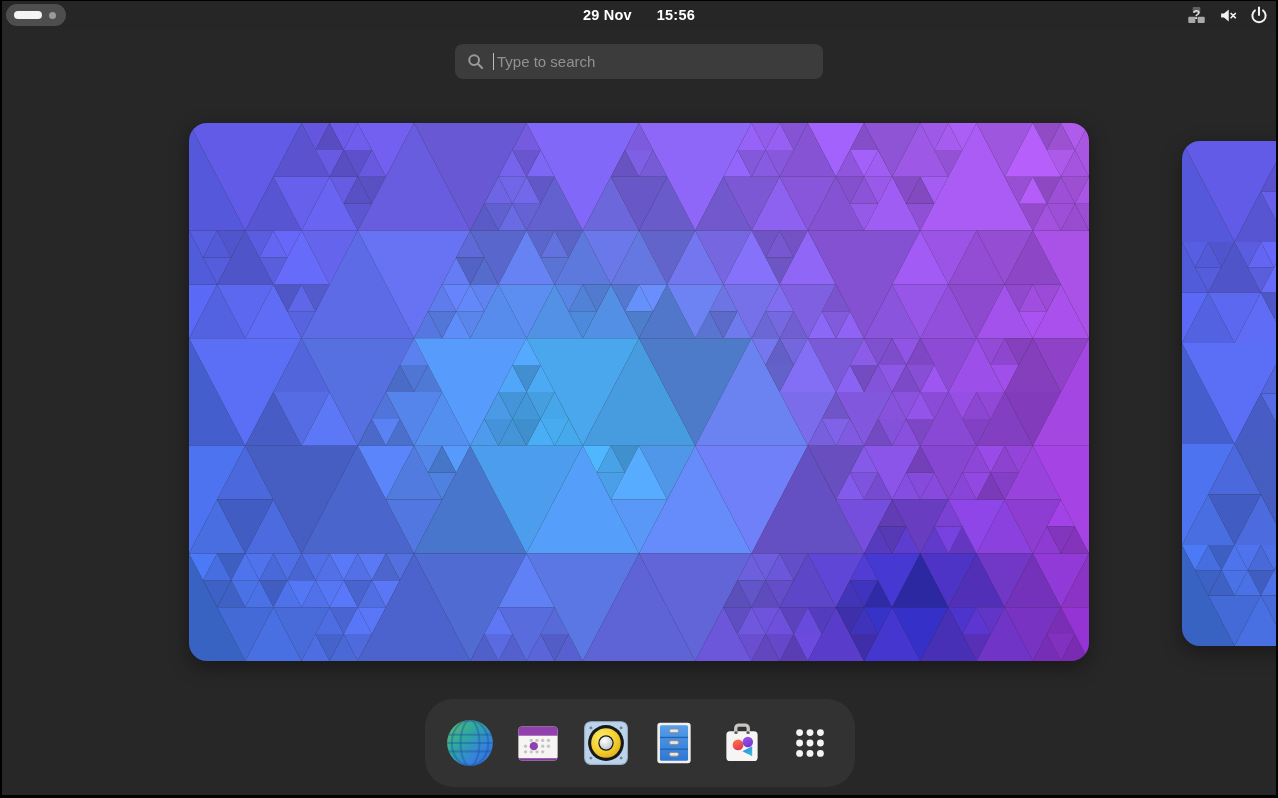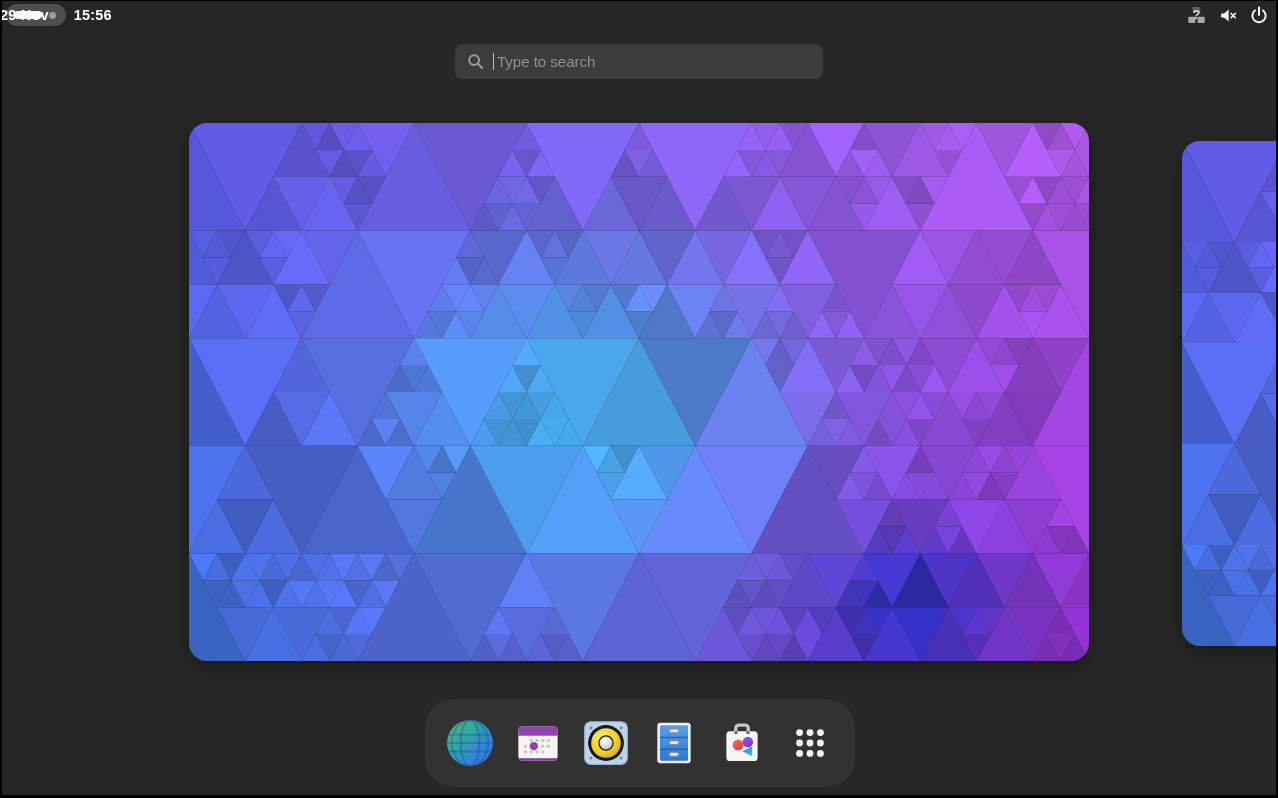"29 Nov" .clock { justify-content: none -> center }
